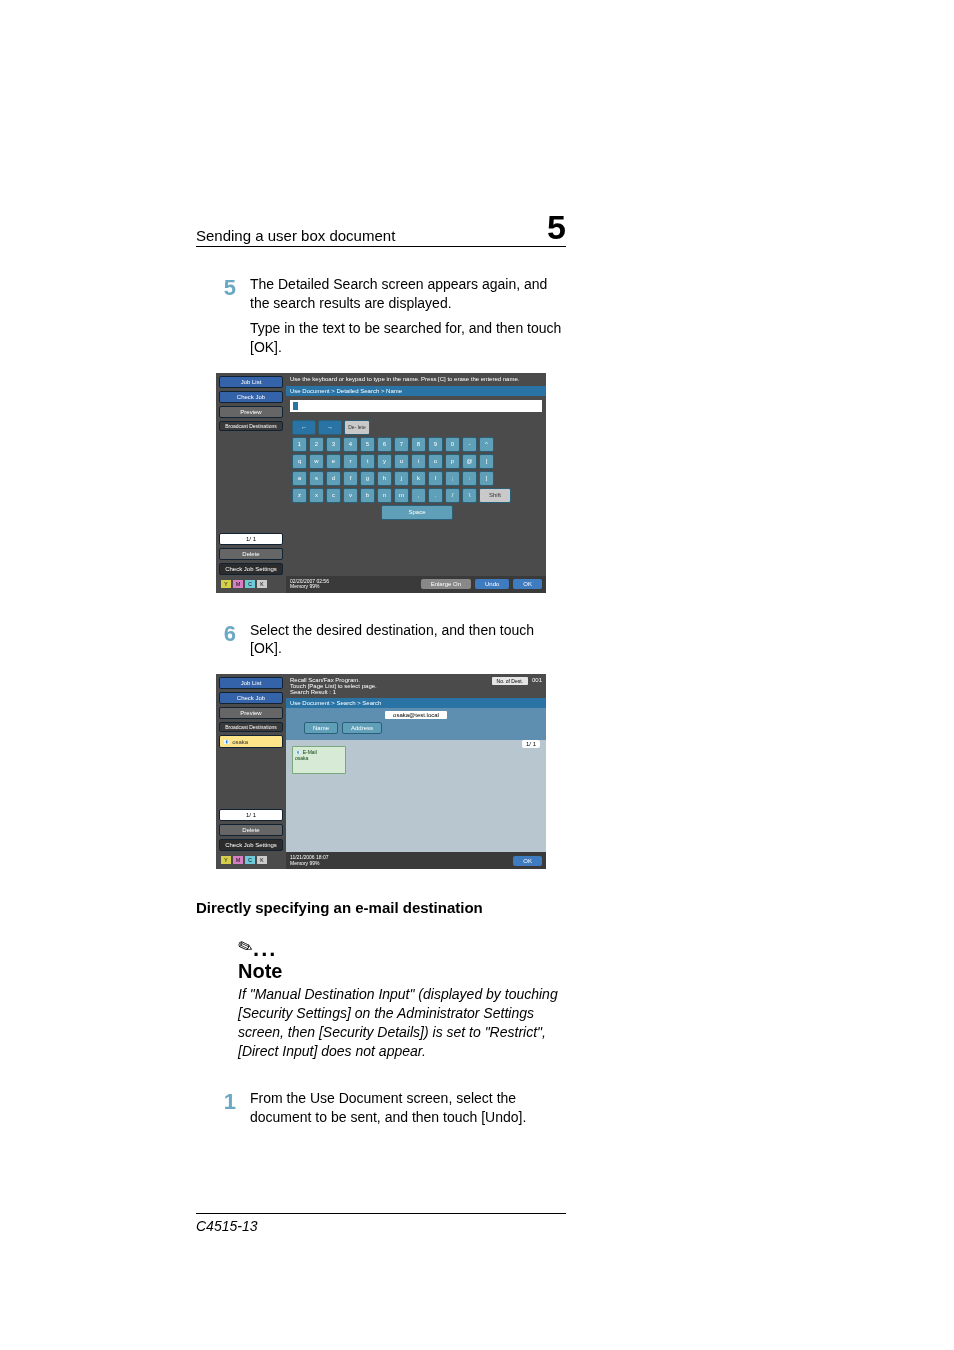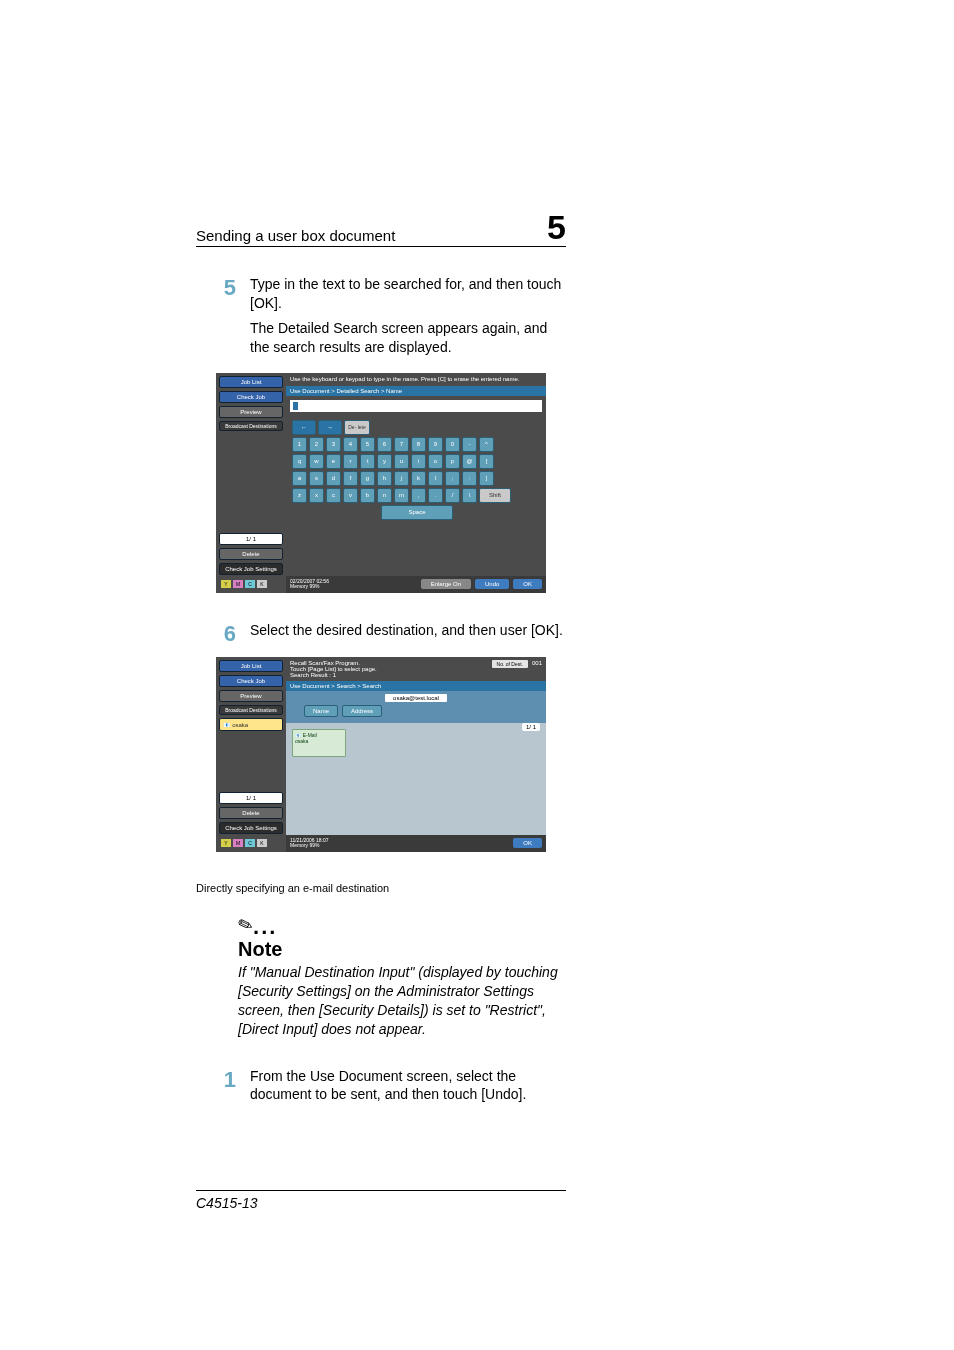"Type in the text to" p { order: before "The Detailed Search screen appears" -> after "The Detailed Search screen appears" }
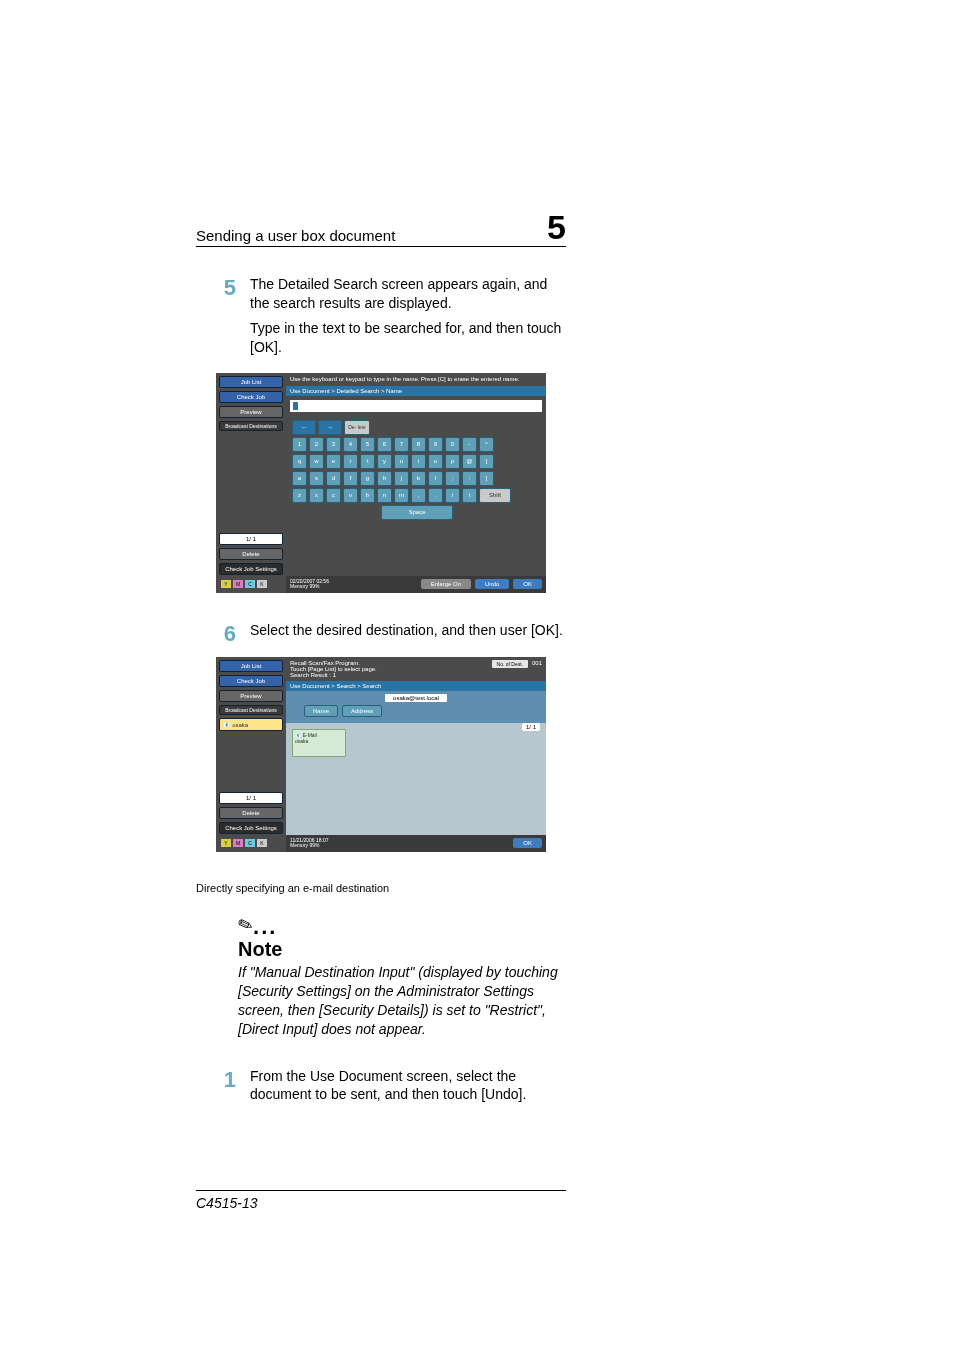"Select the desired destination, and" p { text: user -> touch }
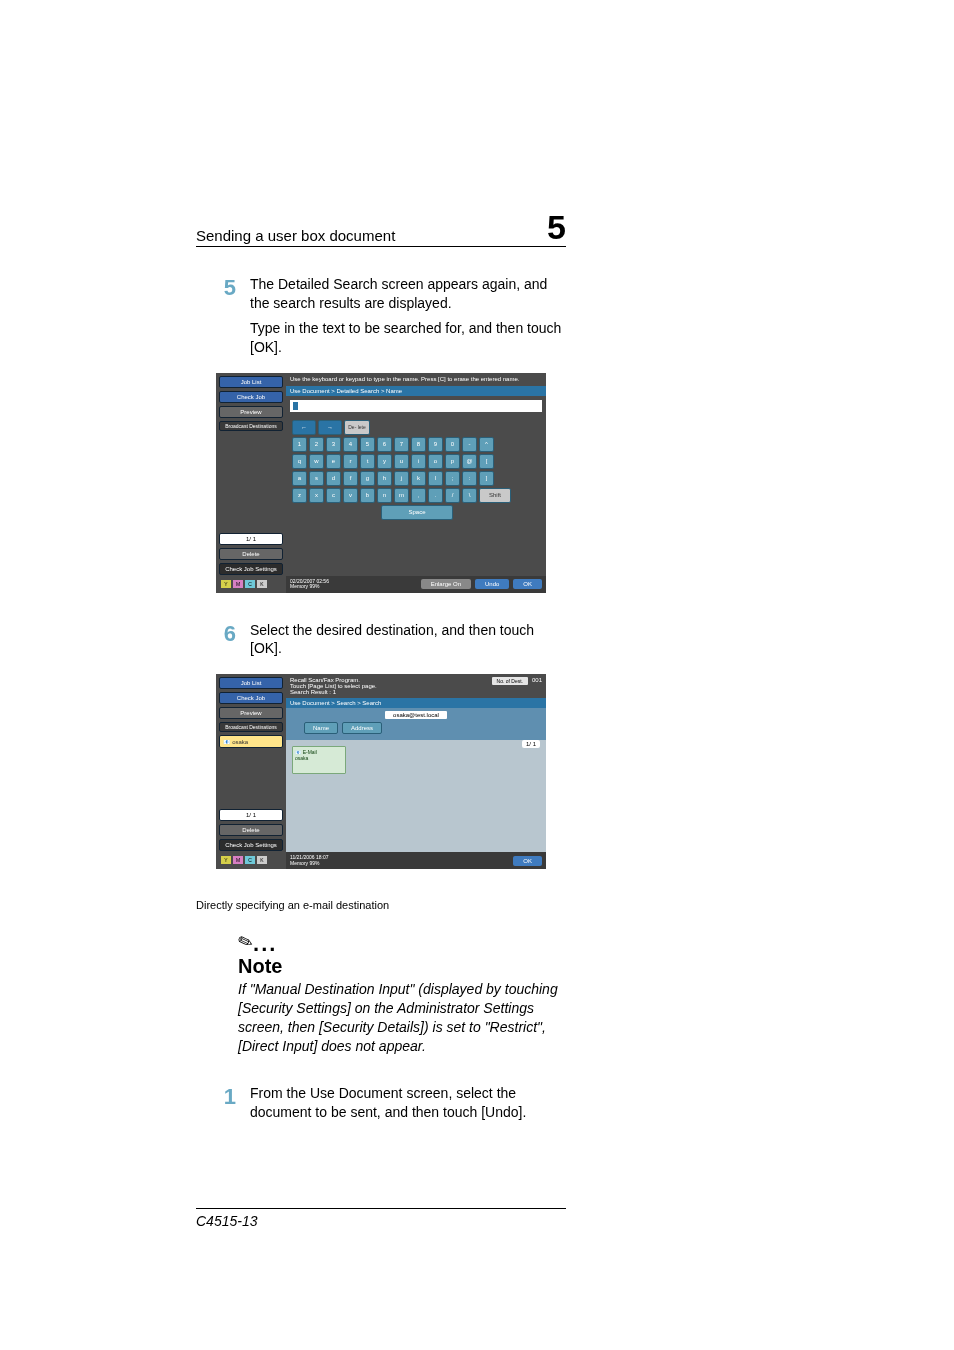"Directly specifying an e-mail" .section-title { font-size: 11px -> 15px; font-weight: normal -> bold }
